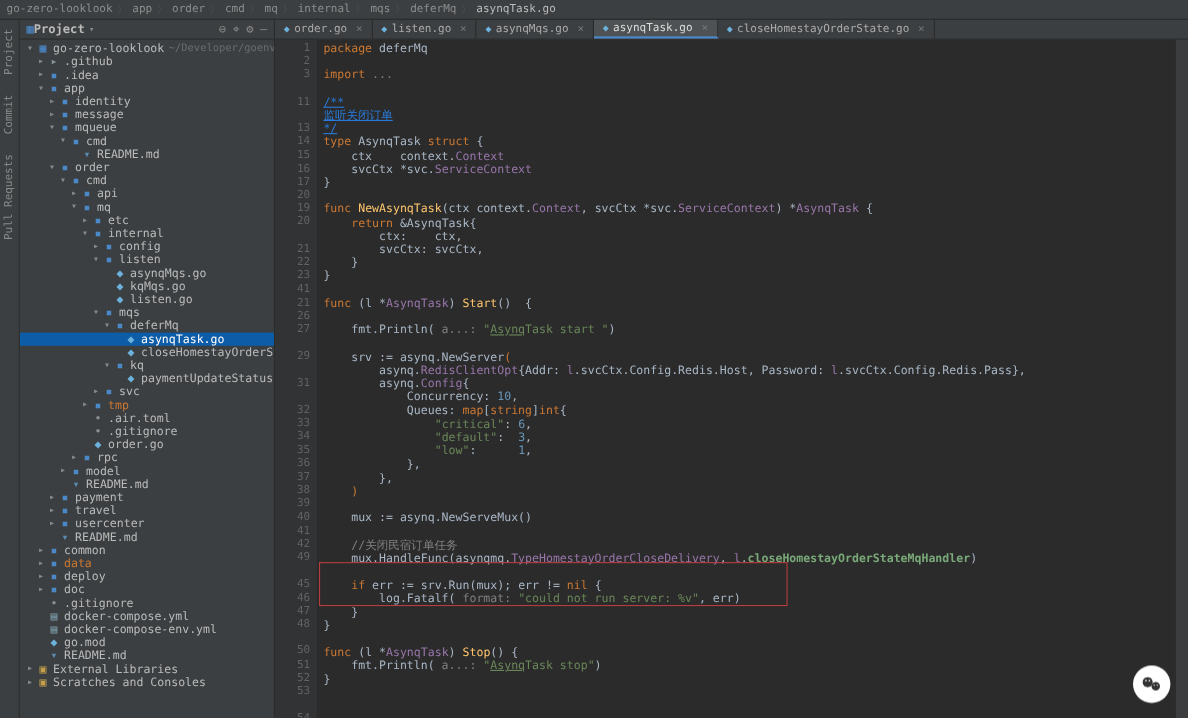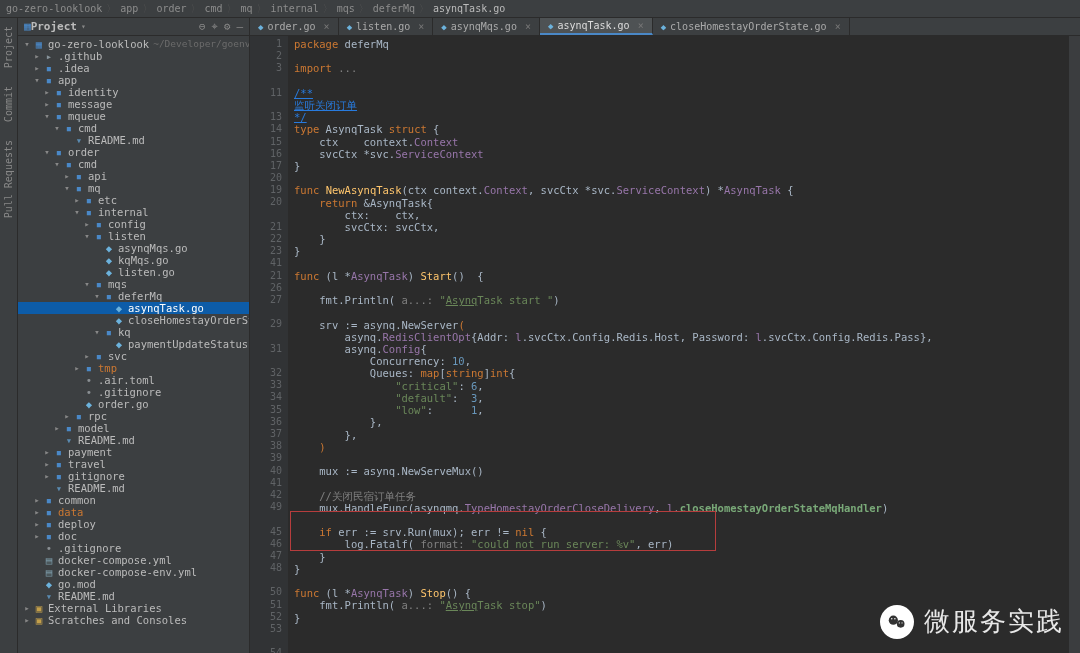"gitignore" span.lbl { text: gitignore -> usercenter }
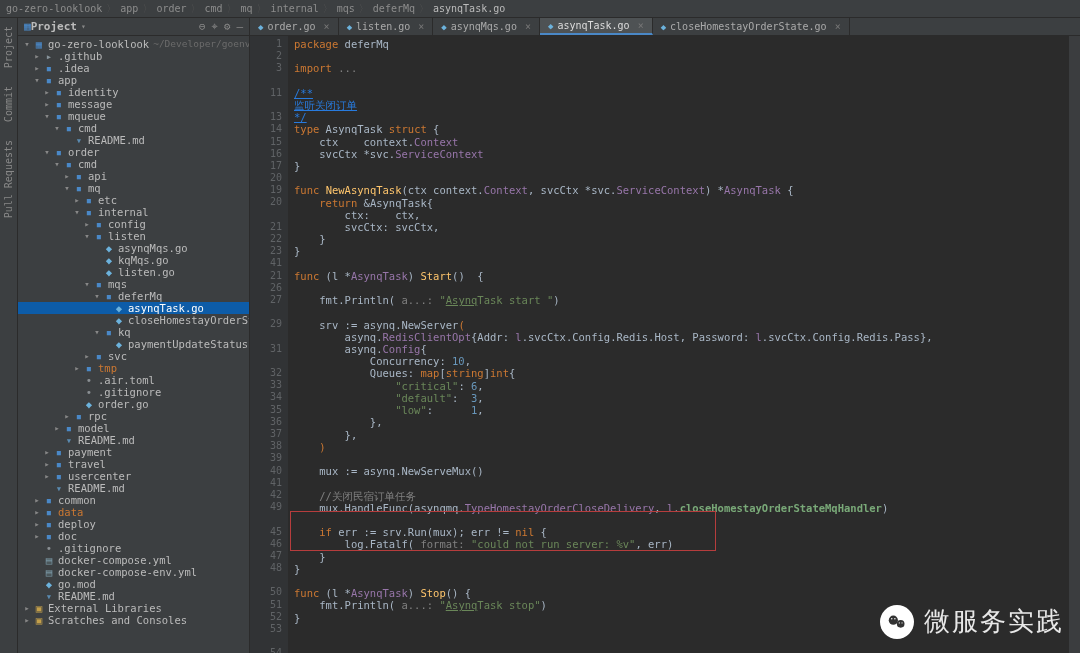"微服务实践" span.txt { html: <span>微服务实践</span> -> none }
